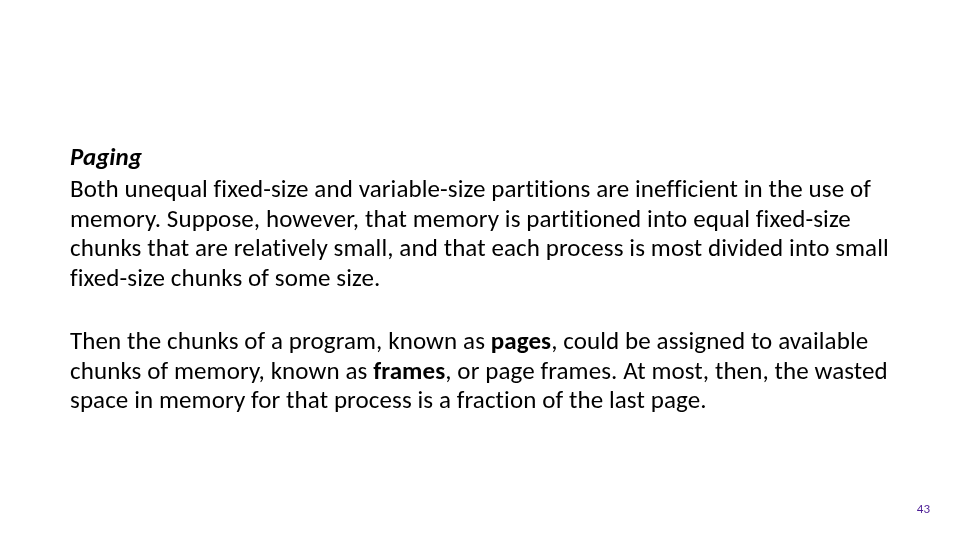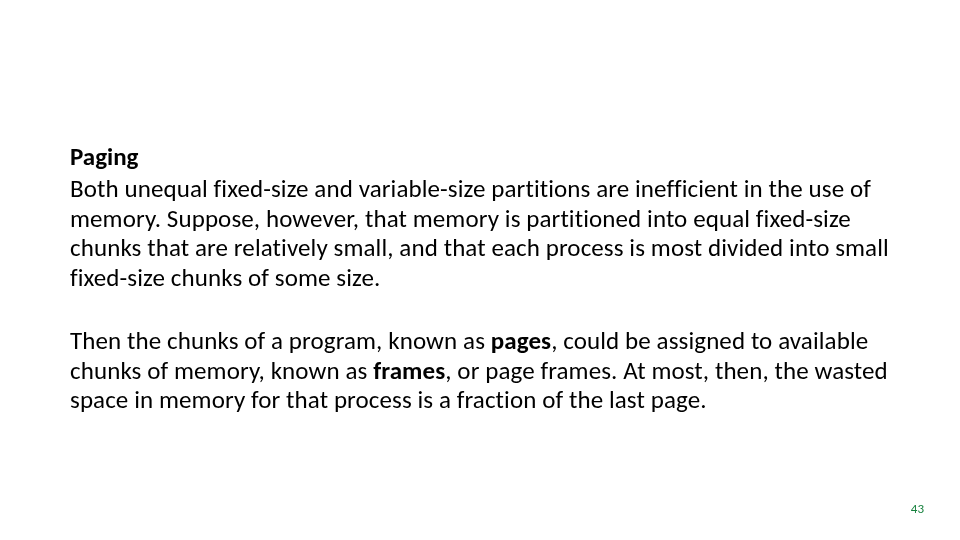"Paging" .heading { font-style: none -> italic }
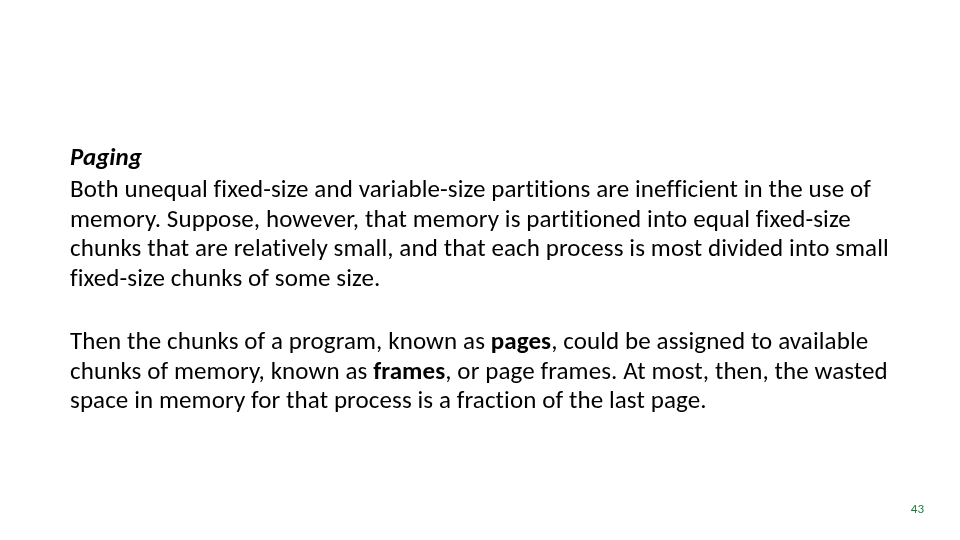"43" .page-num { color: #15803d -> #4c1d95; right: 36px -> 30px }
